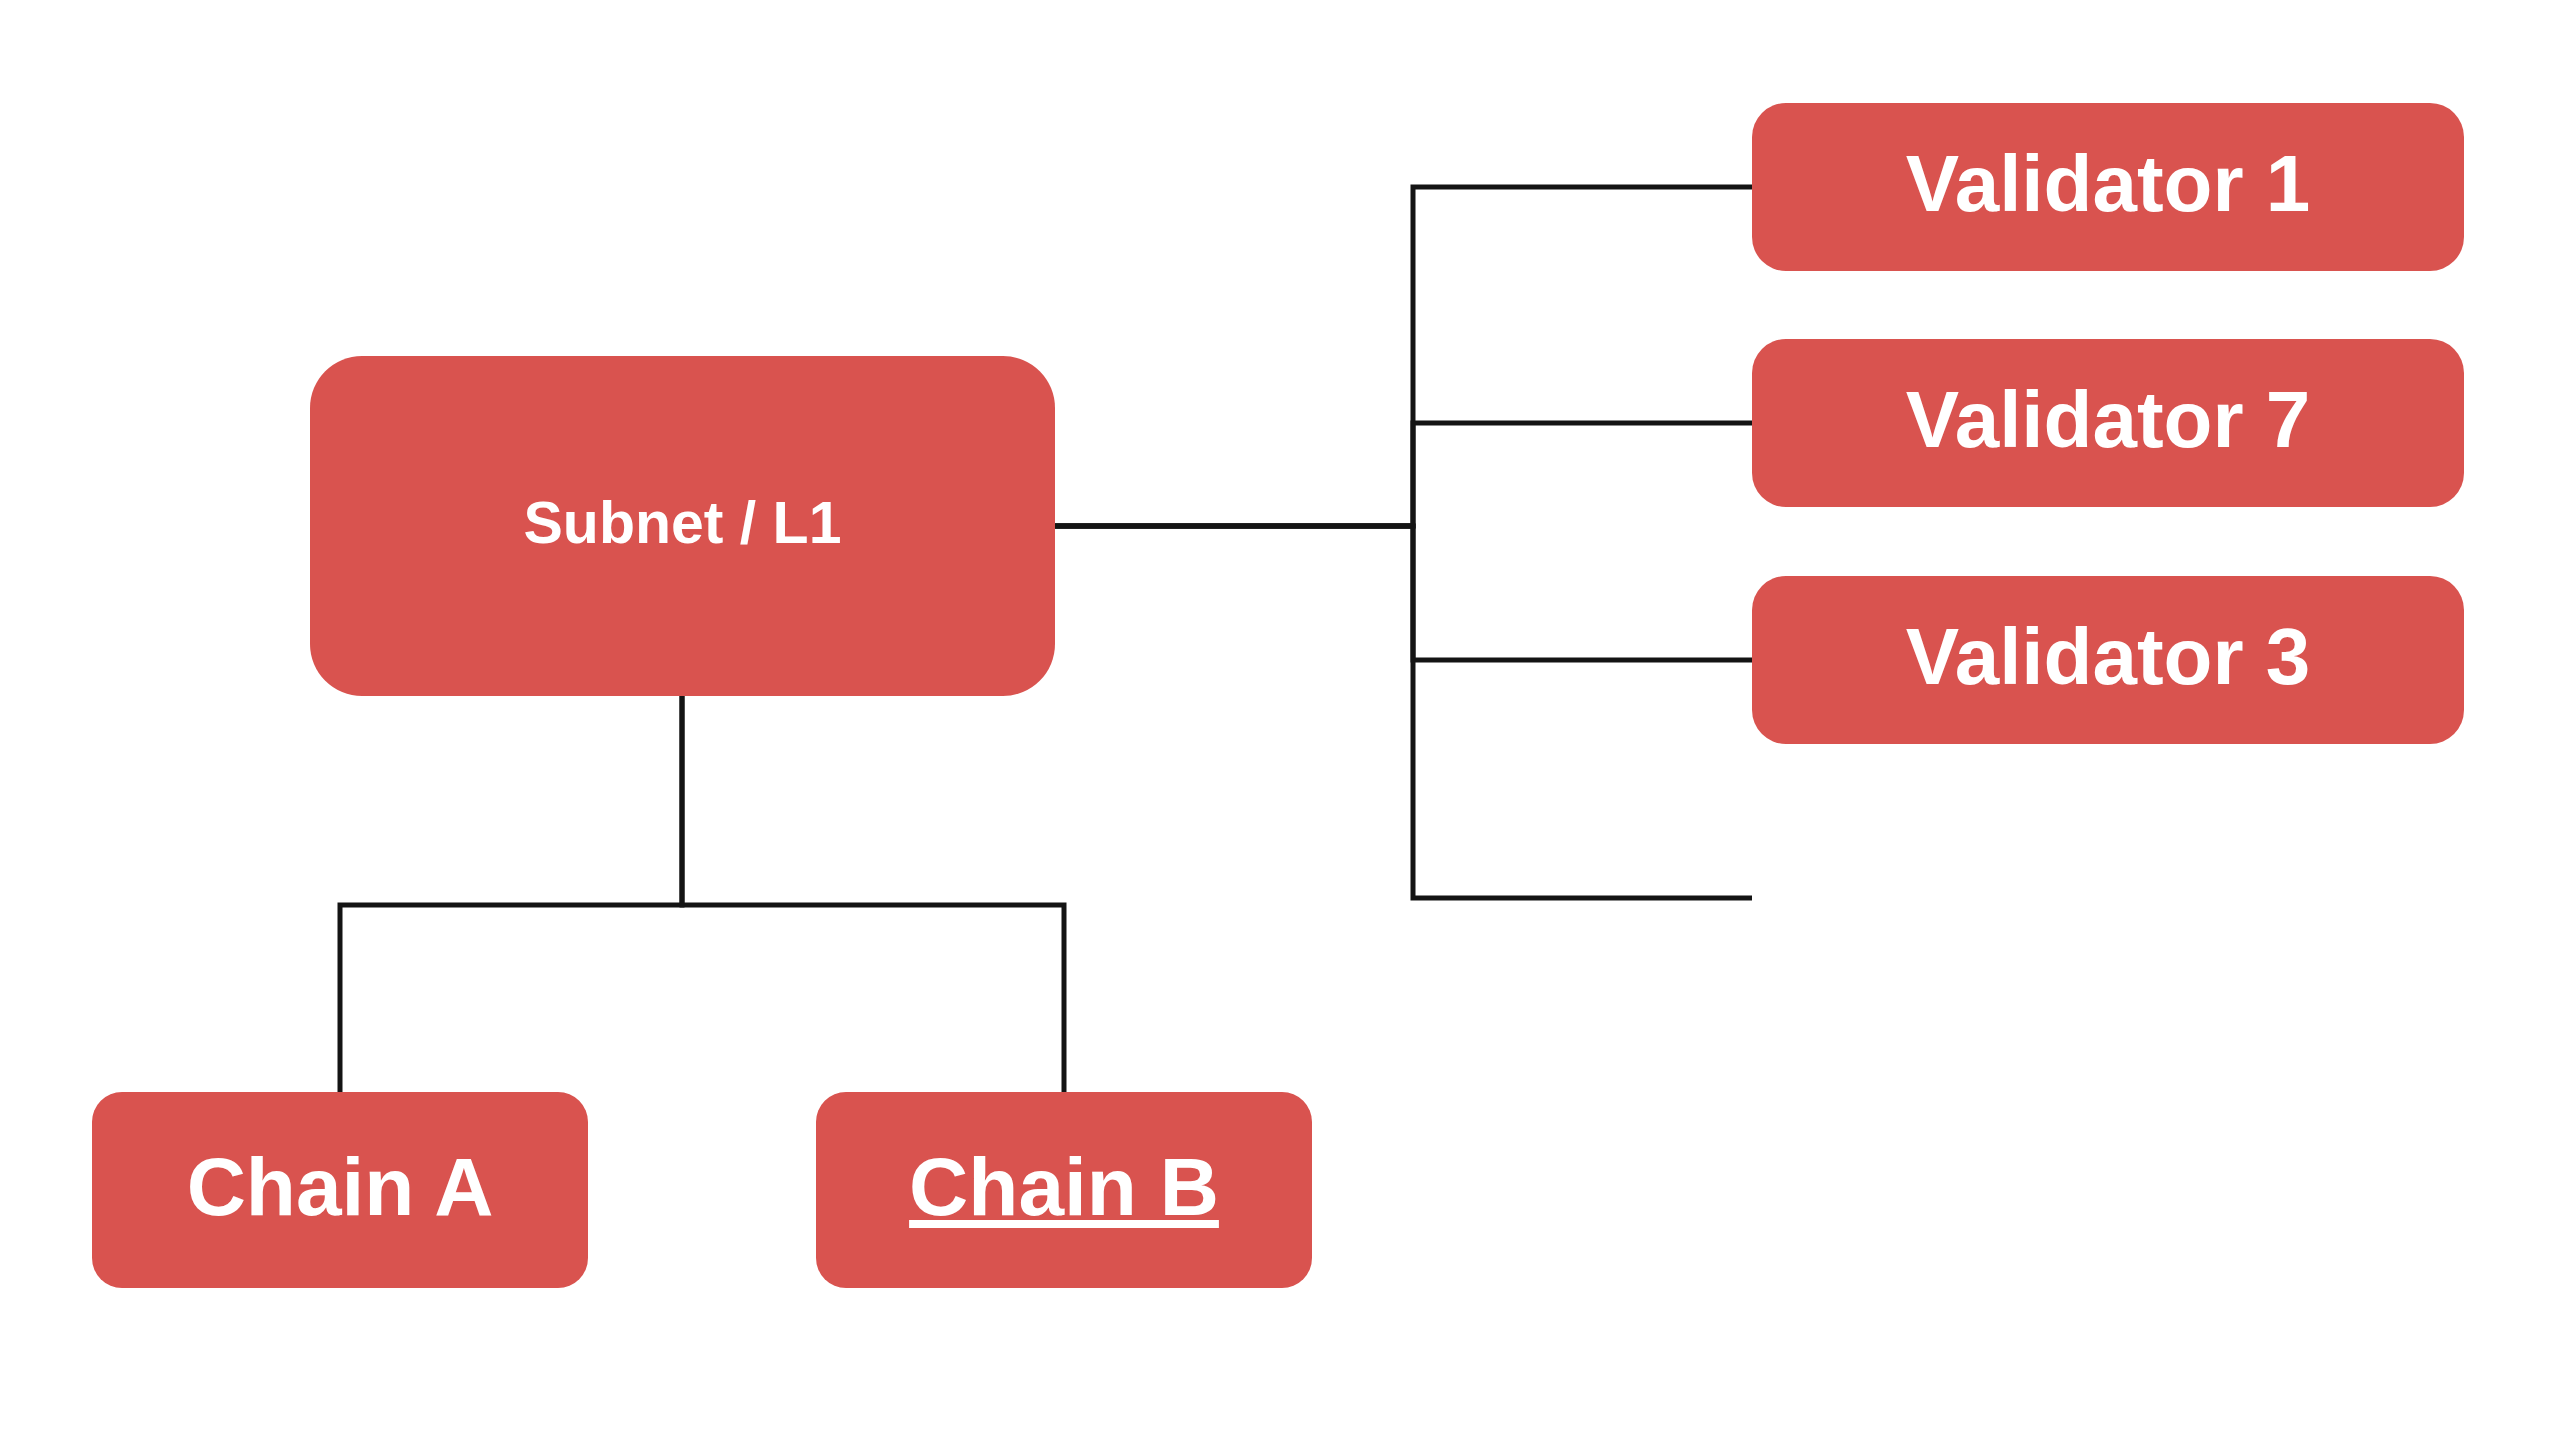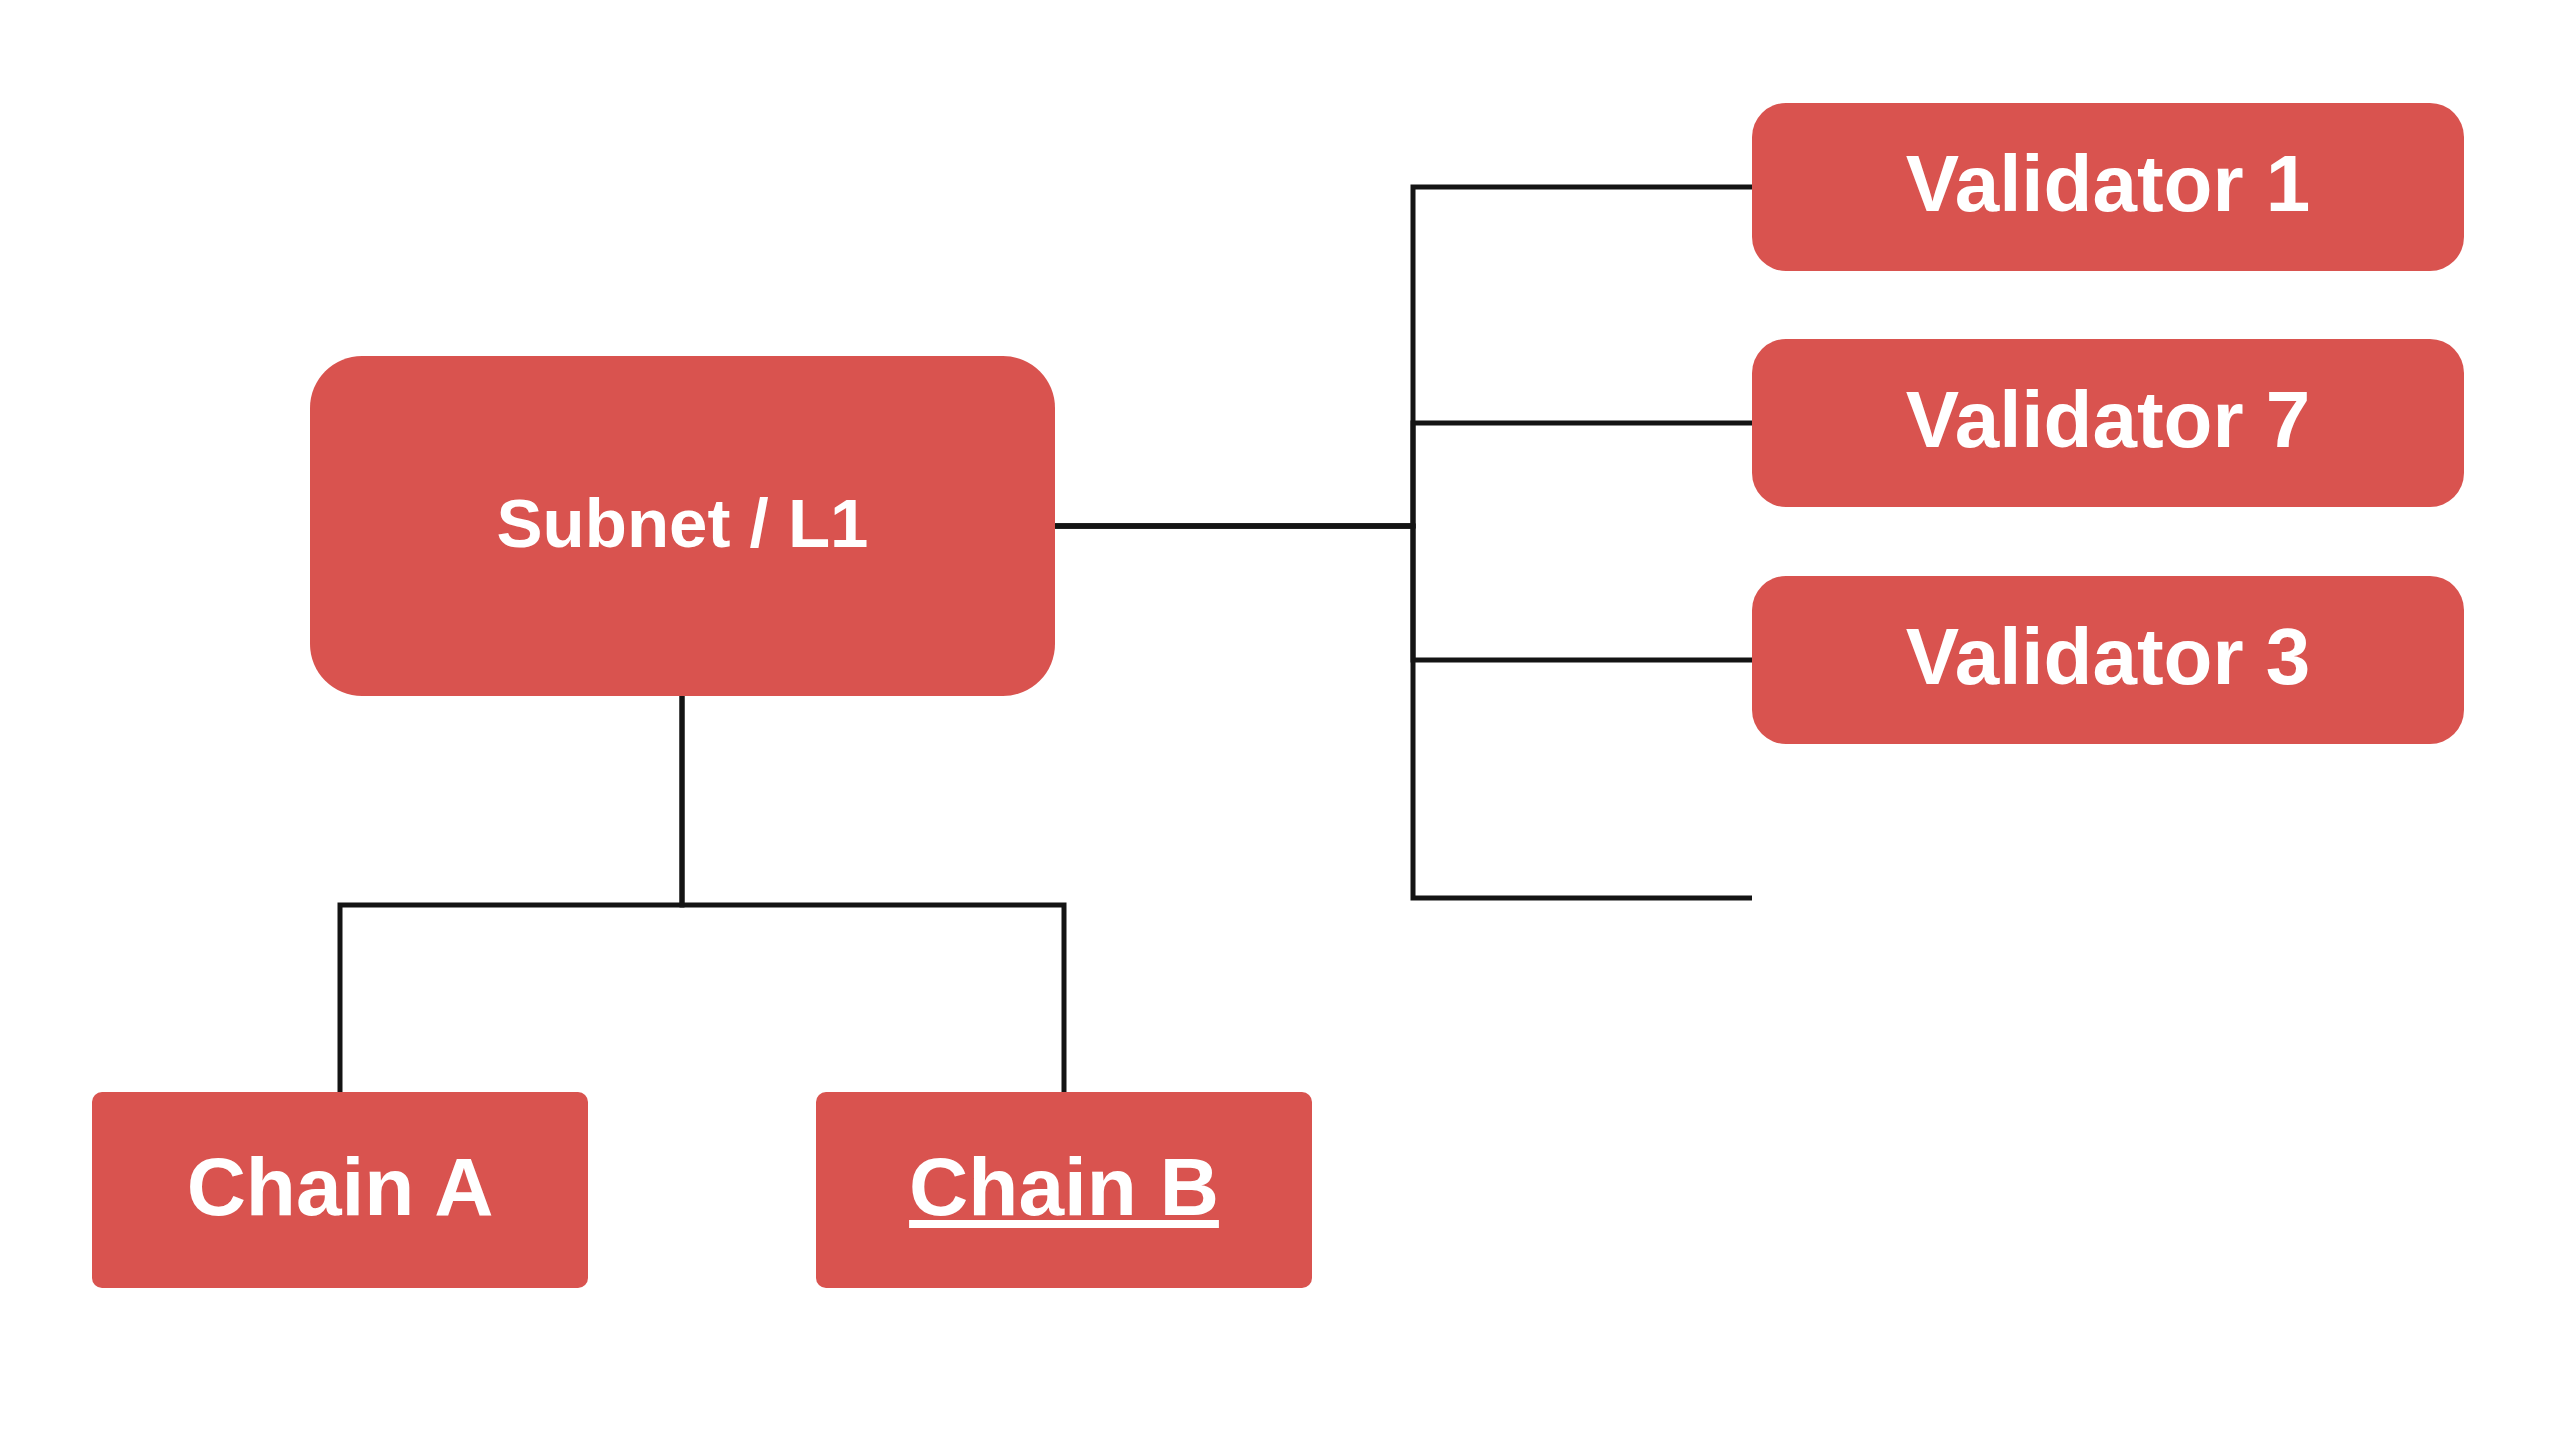"Subnet / L1" .n-subnet { font-size: 69px -> 59px }
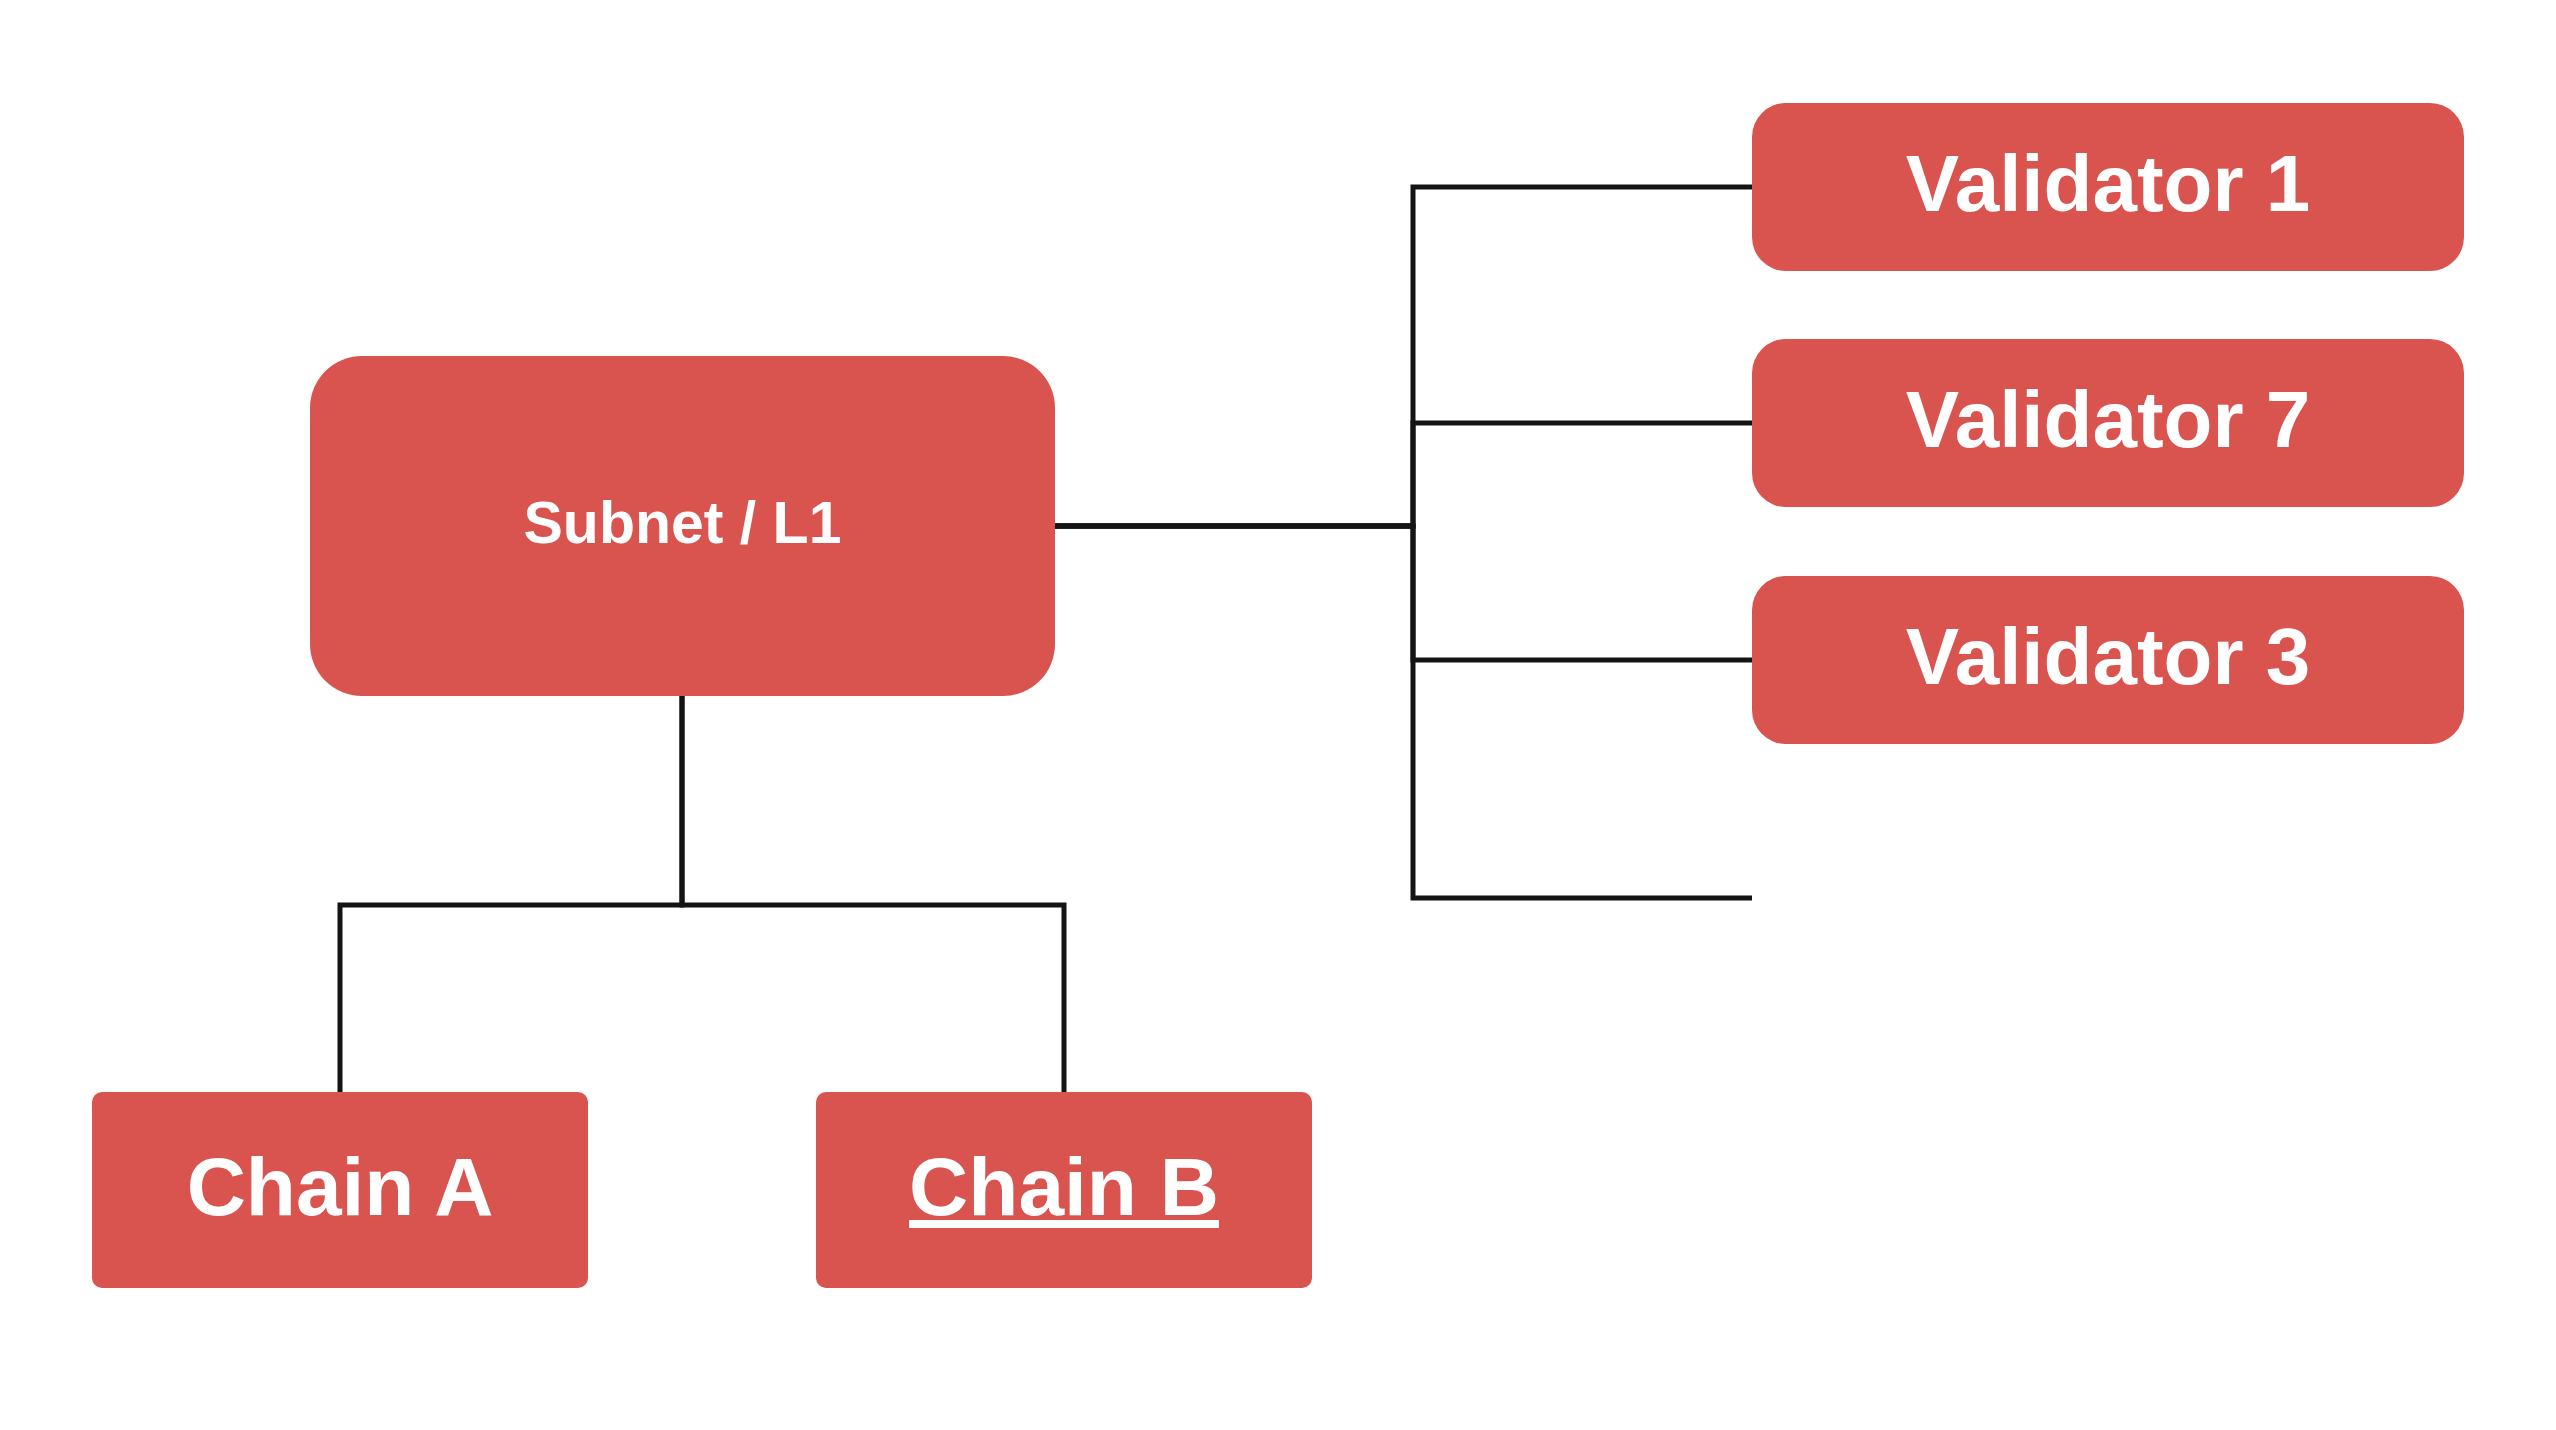"Chain A" .n-chain { border-radius: 10px -> 30px }
